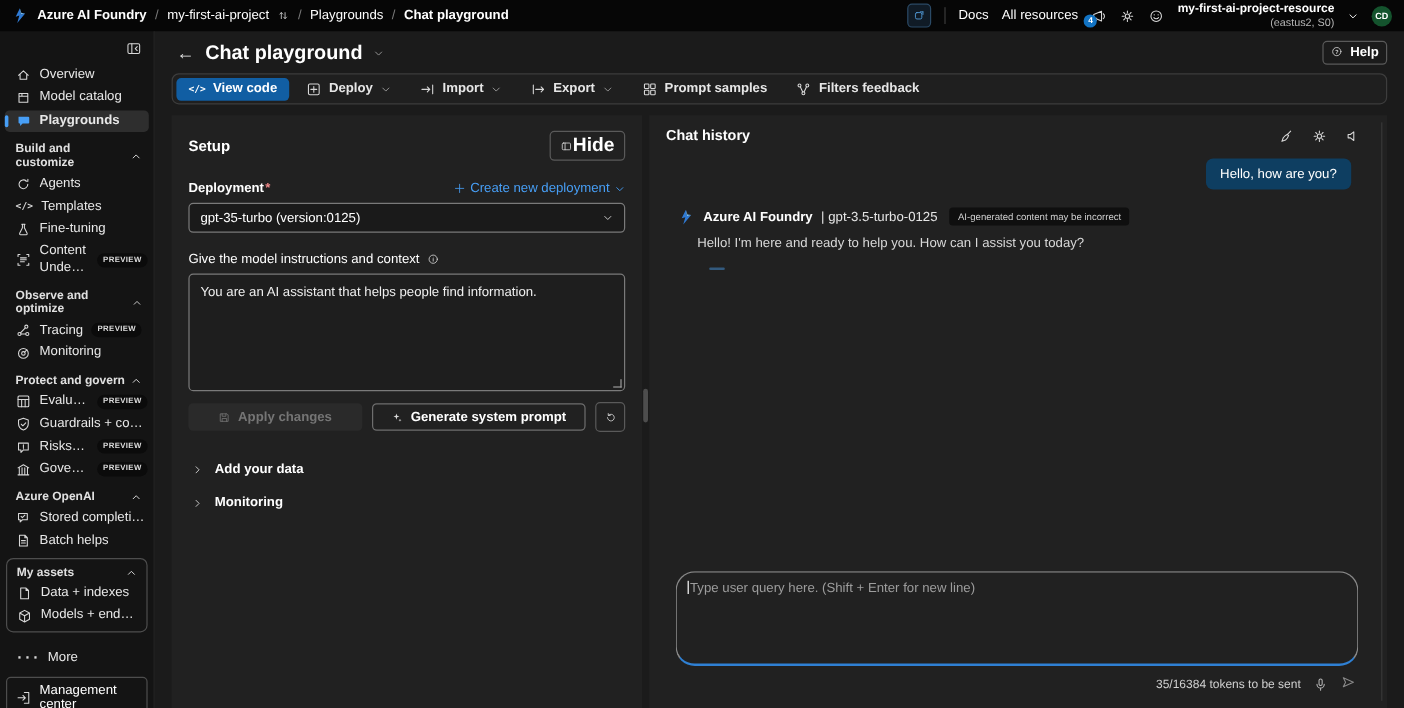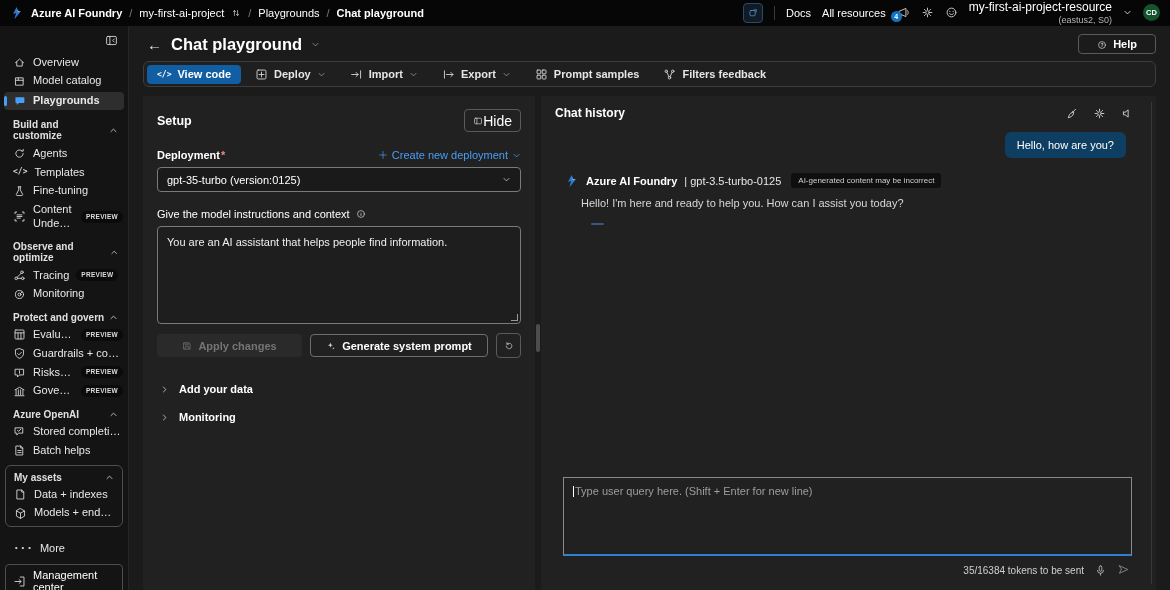"my-first-ai-project-resource" .res-name { font-size: 12px -> 10px; font-weight: 400 -> 700 }
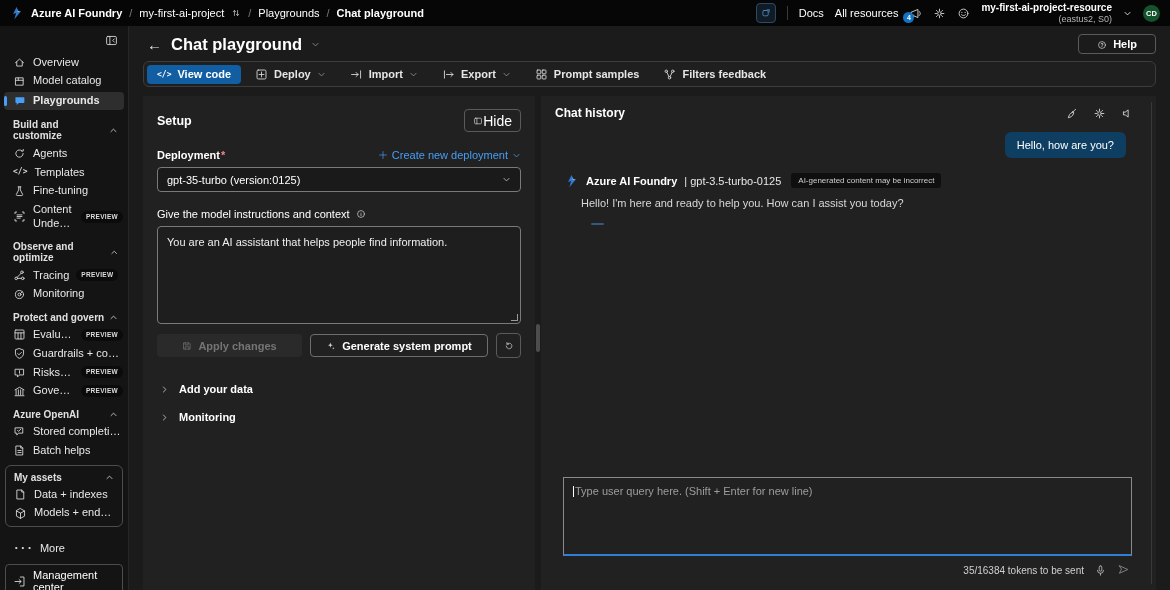"Help" .help-btn { align-items: flex-end -> flex-start; padding: 3px 18px -> 3px 6px }
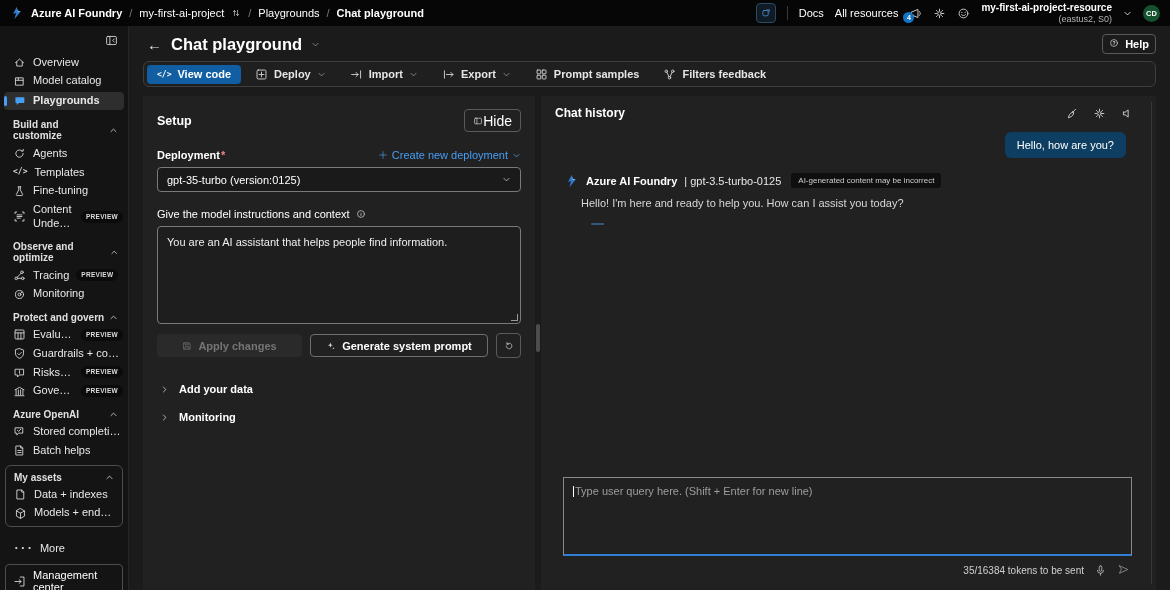"Hide" .hide-btn { font-size: 14px -> 16px; font-weight: 400 -> 700 }
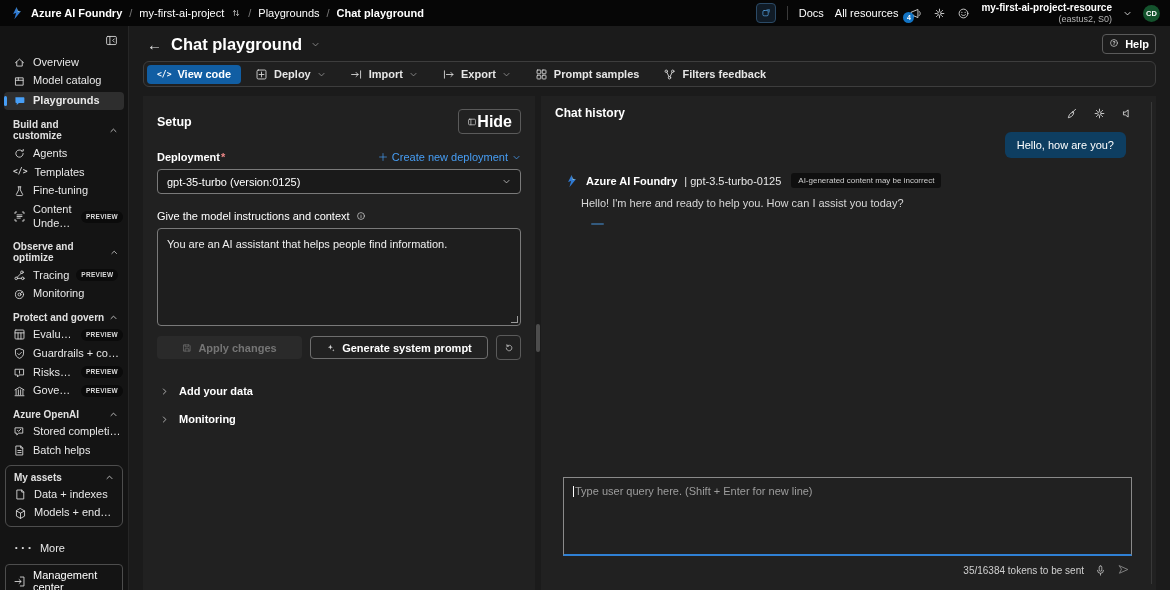"Type user query here. (Shift" .query { border-radius: 0 -> 16px }
